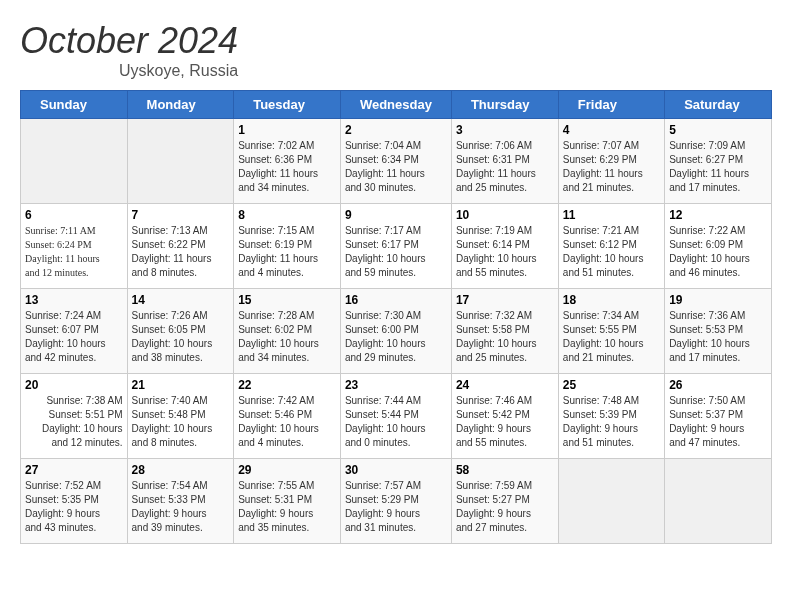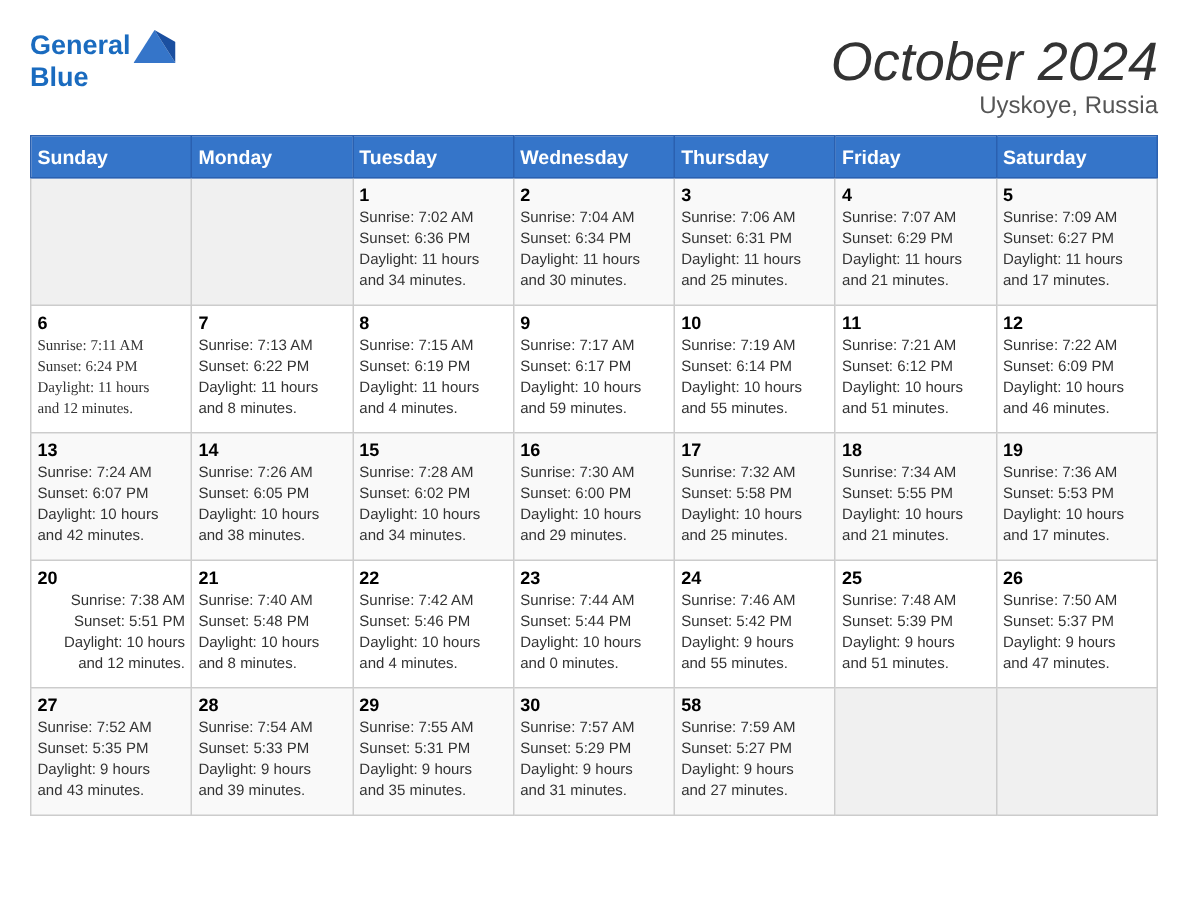"General" div.logo { html: <div> <div> <div> <span> <span>General</span> </span> <svg> <polygon></polygon> <polygon></polygon> </svg> </div> <div> <span>Blue</span> </div> </div> </div> -> none }
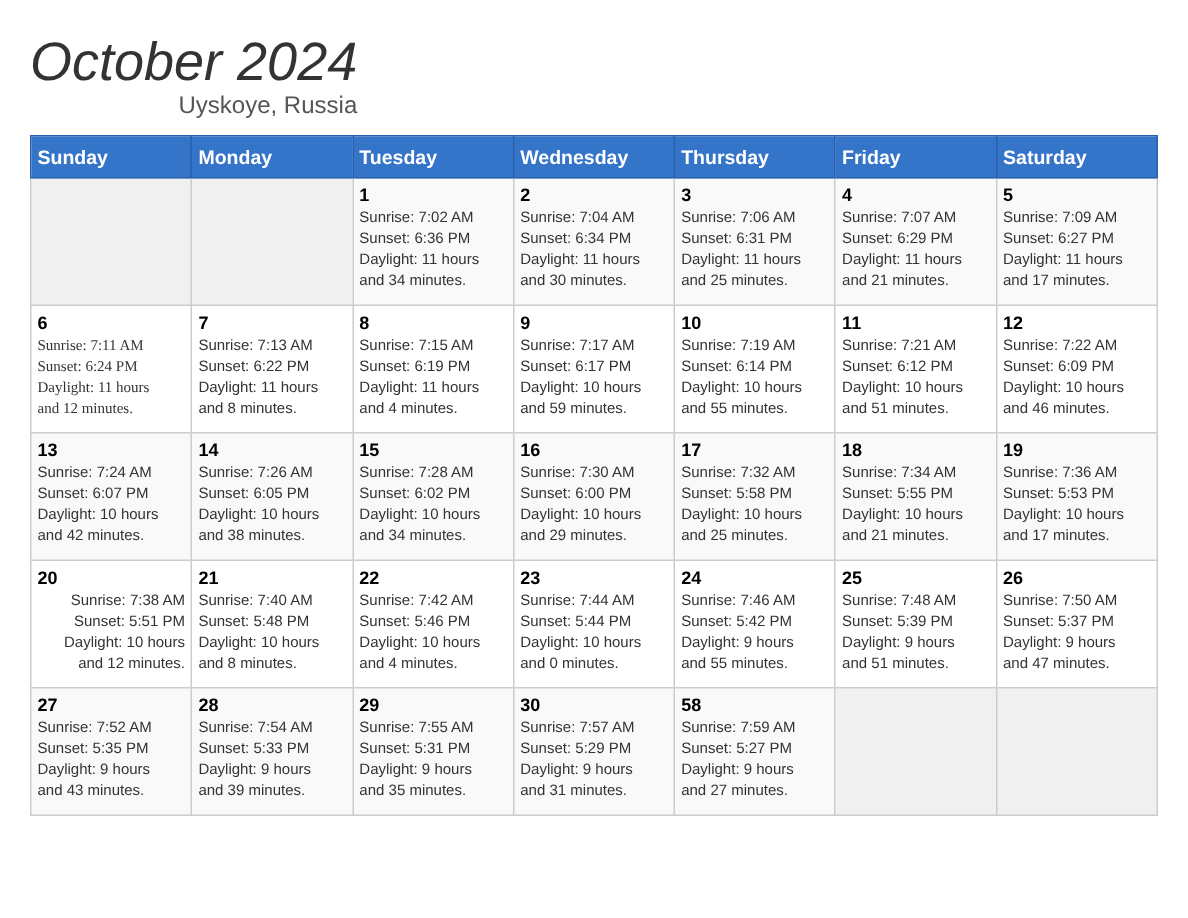"Sunday" thead tr th { padding: 6px 4px -> 6px 19px }
